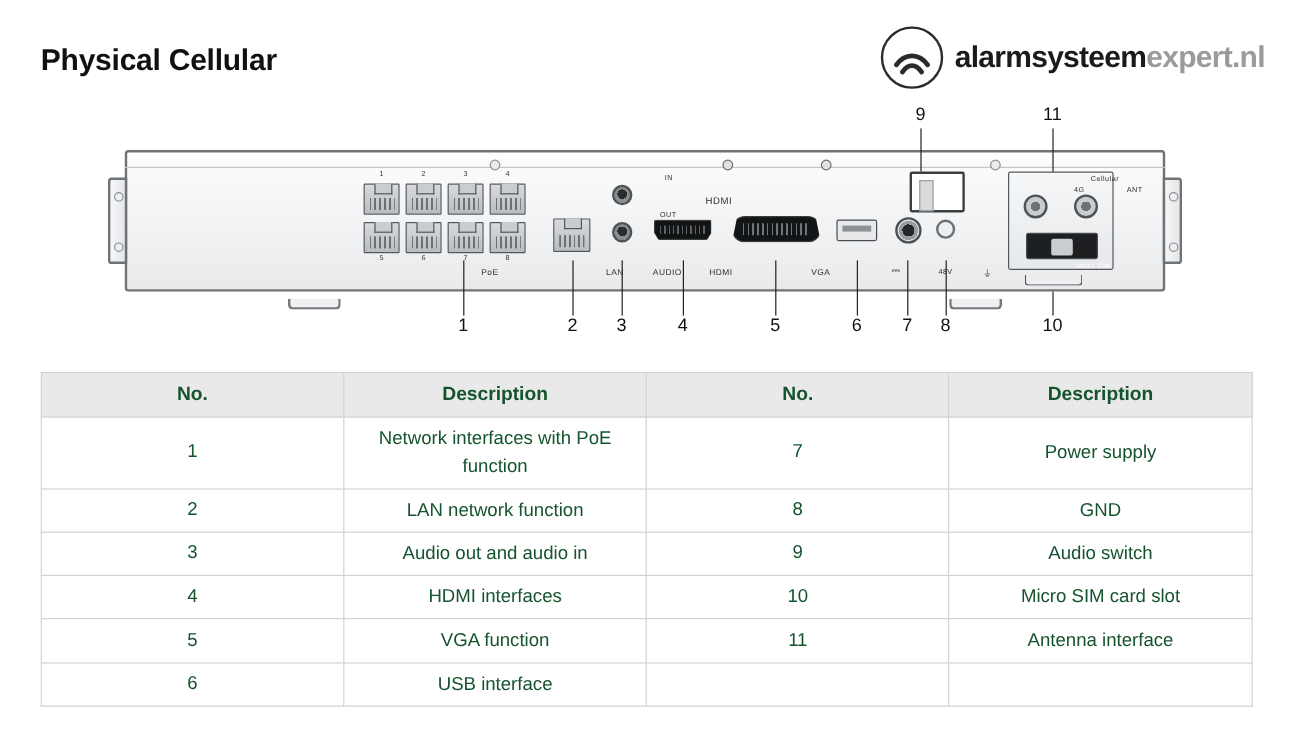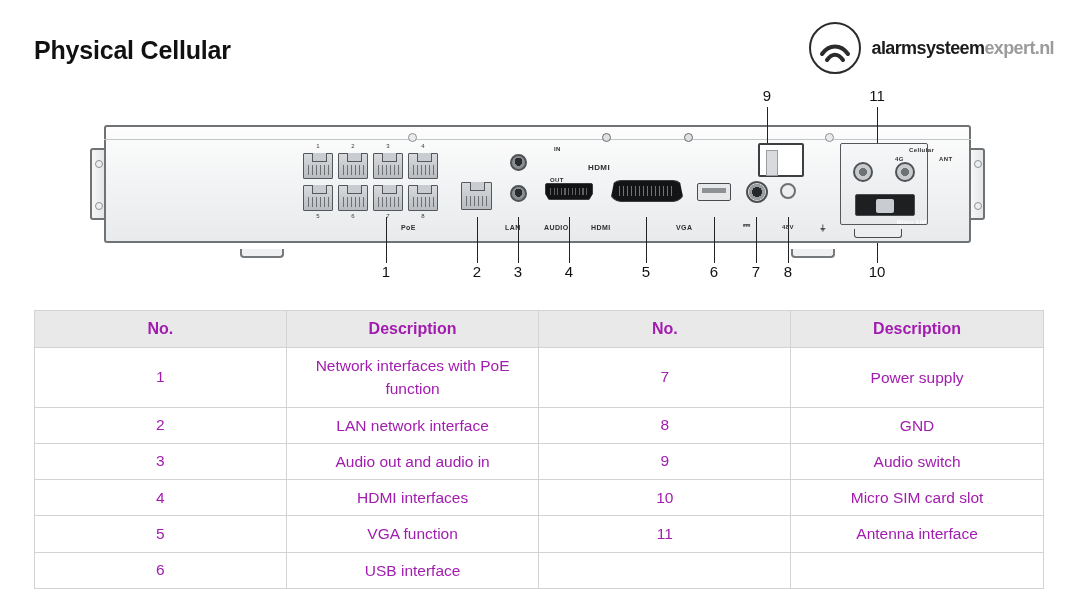"alarmsysteemexpert.nl" .logo-text { font-size: 18px -> 25px }
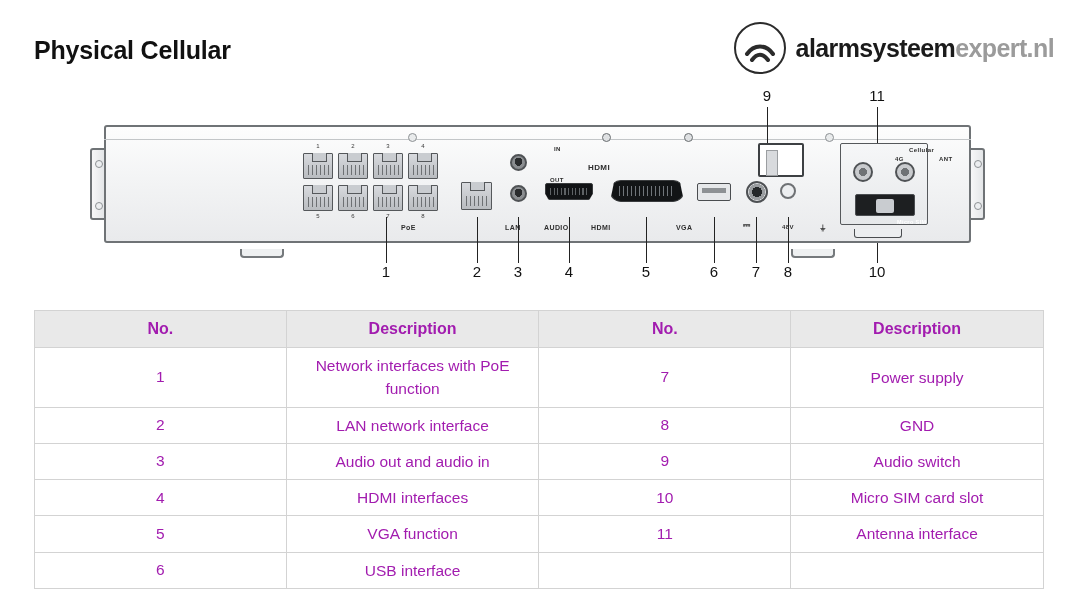"HDMI" .label-sm { font-weight: bold -> normal }
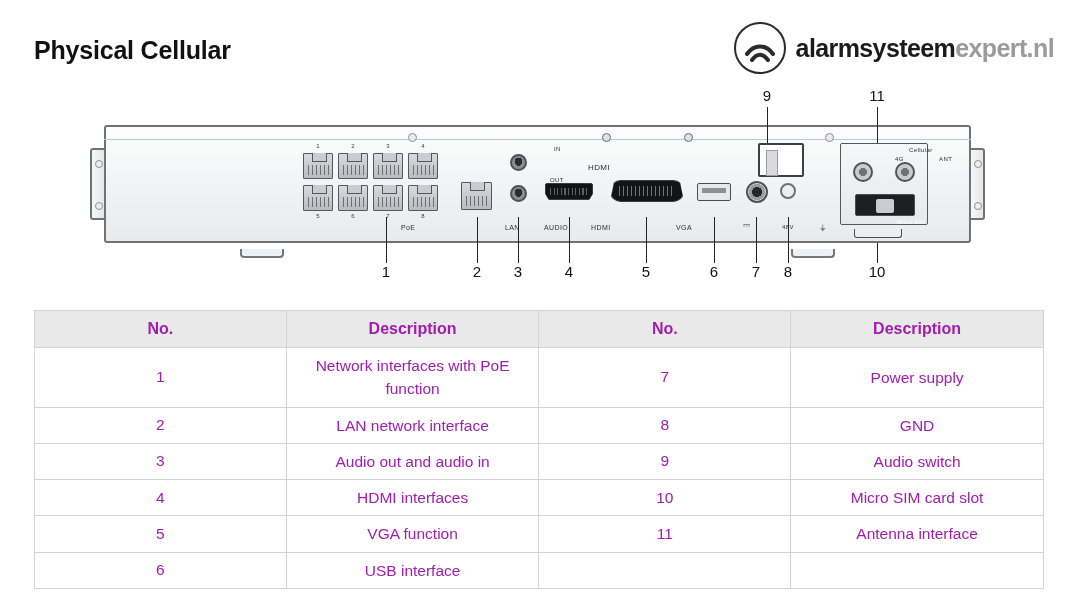"No." table.spec th, table.spec td { color: #a21caf -> #14532d }
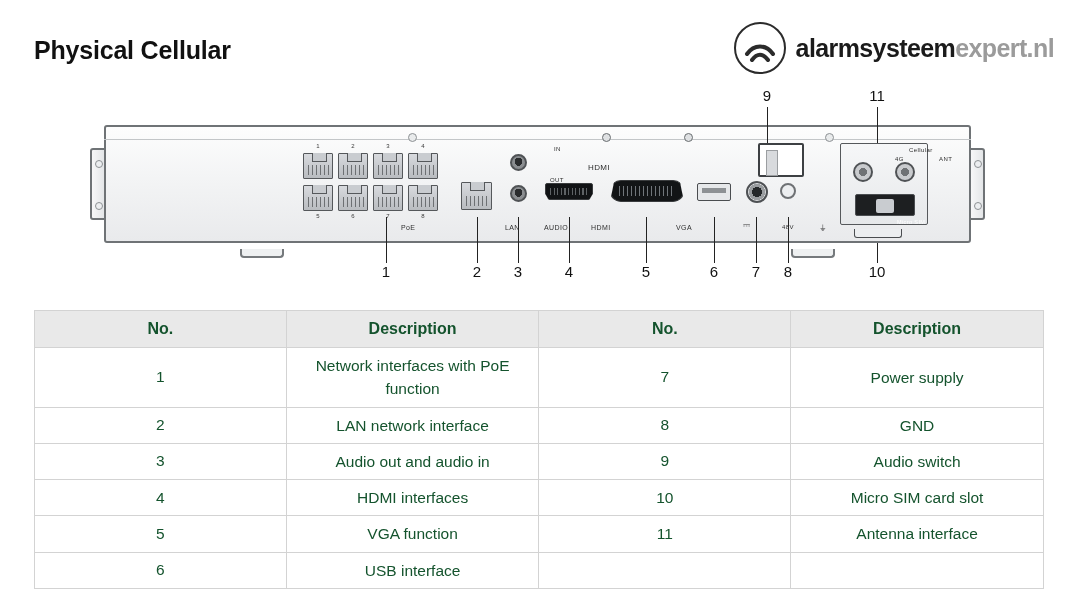"LAN network interface" td.desc { text: interface -> function }
